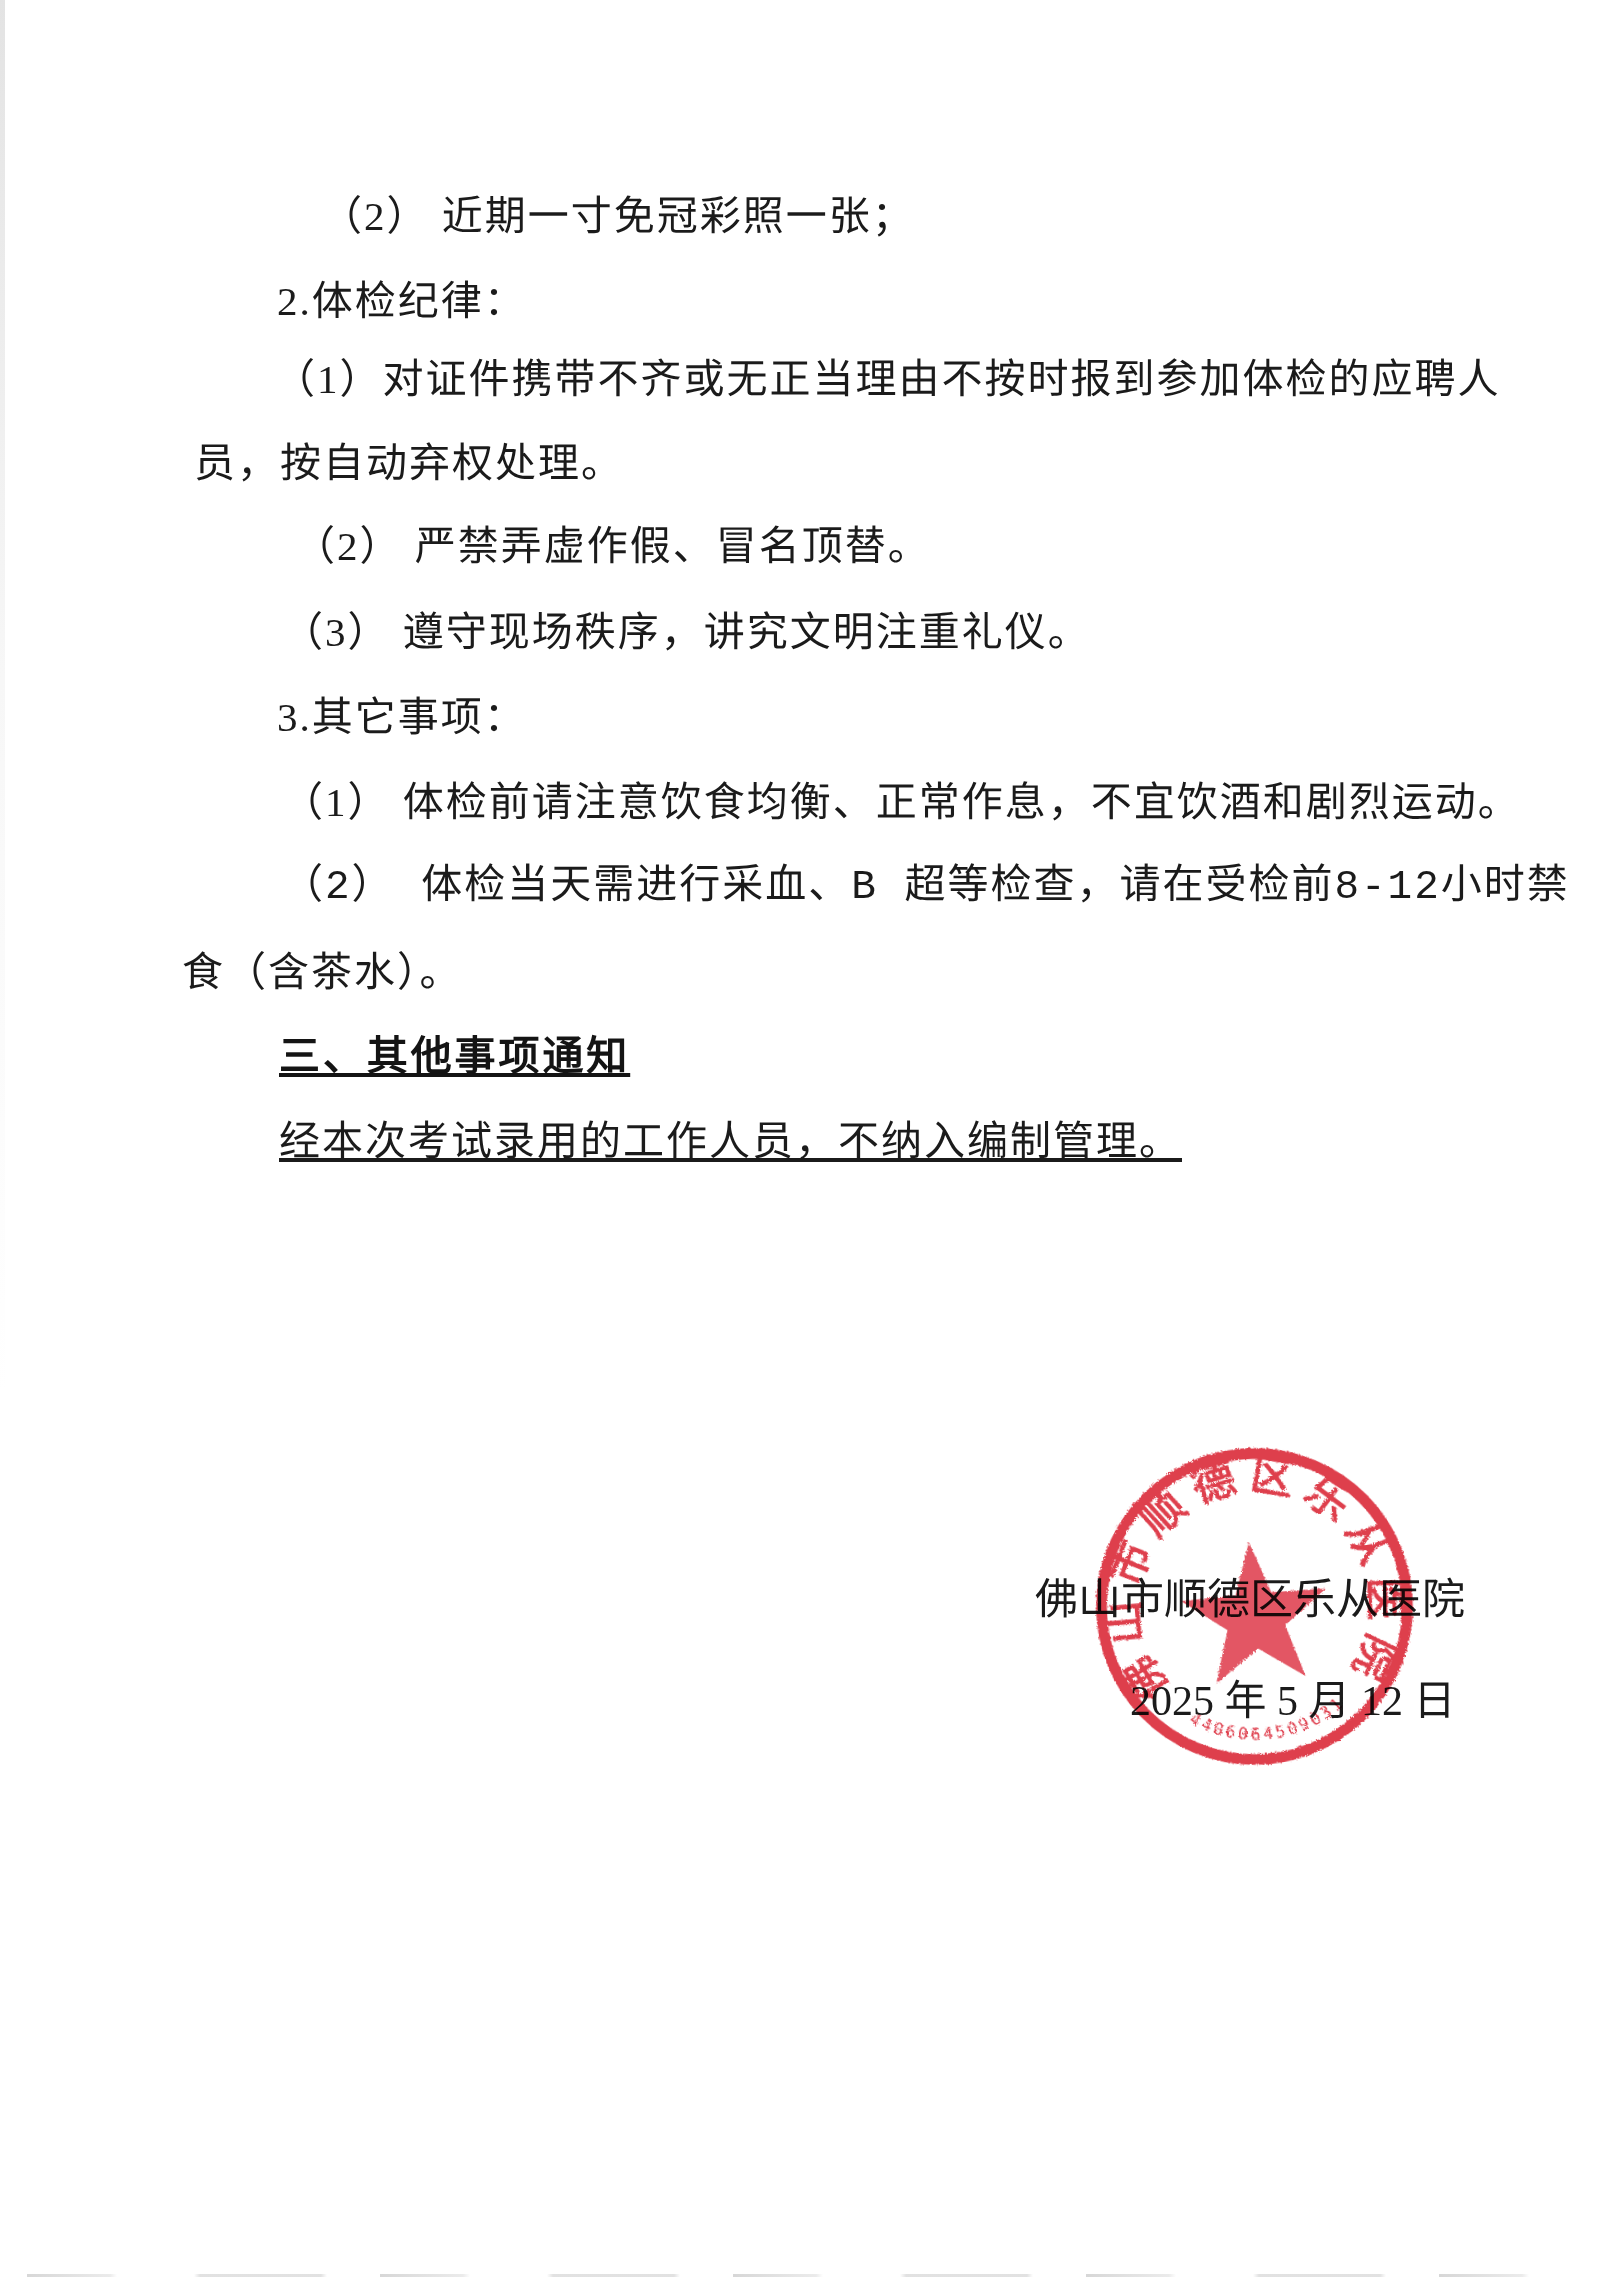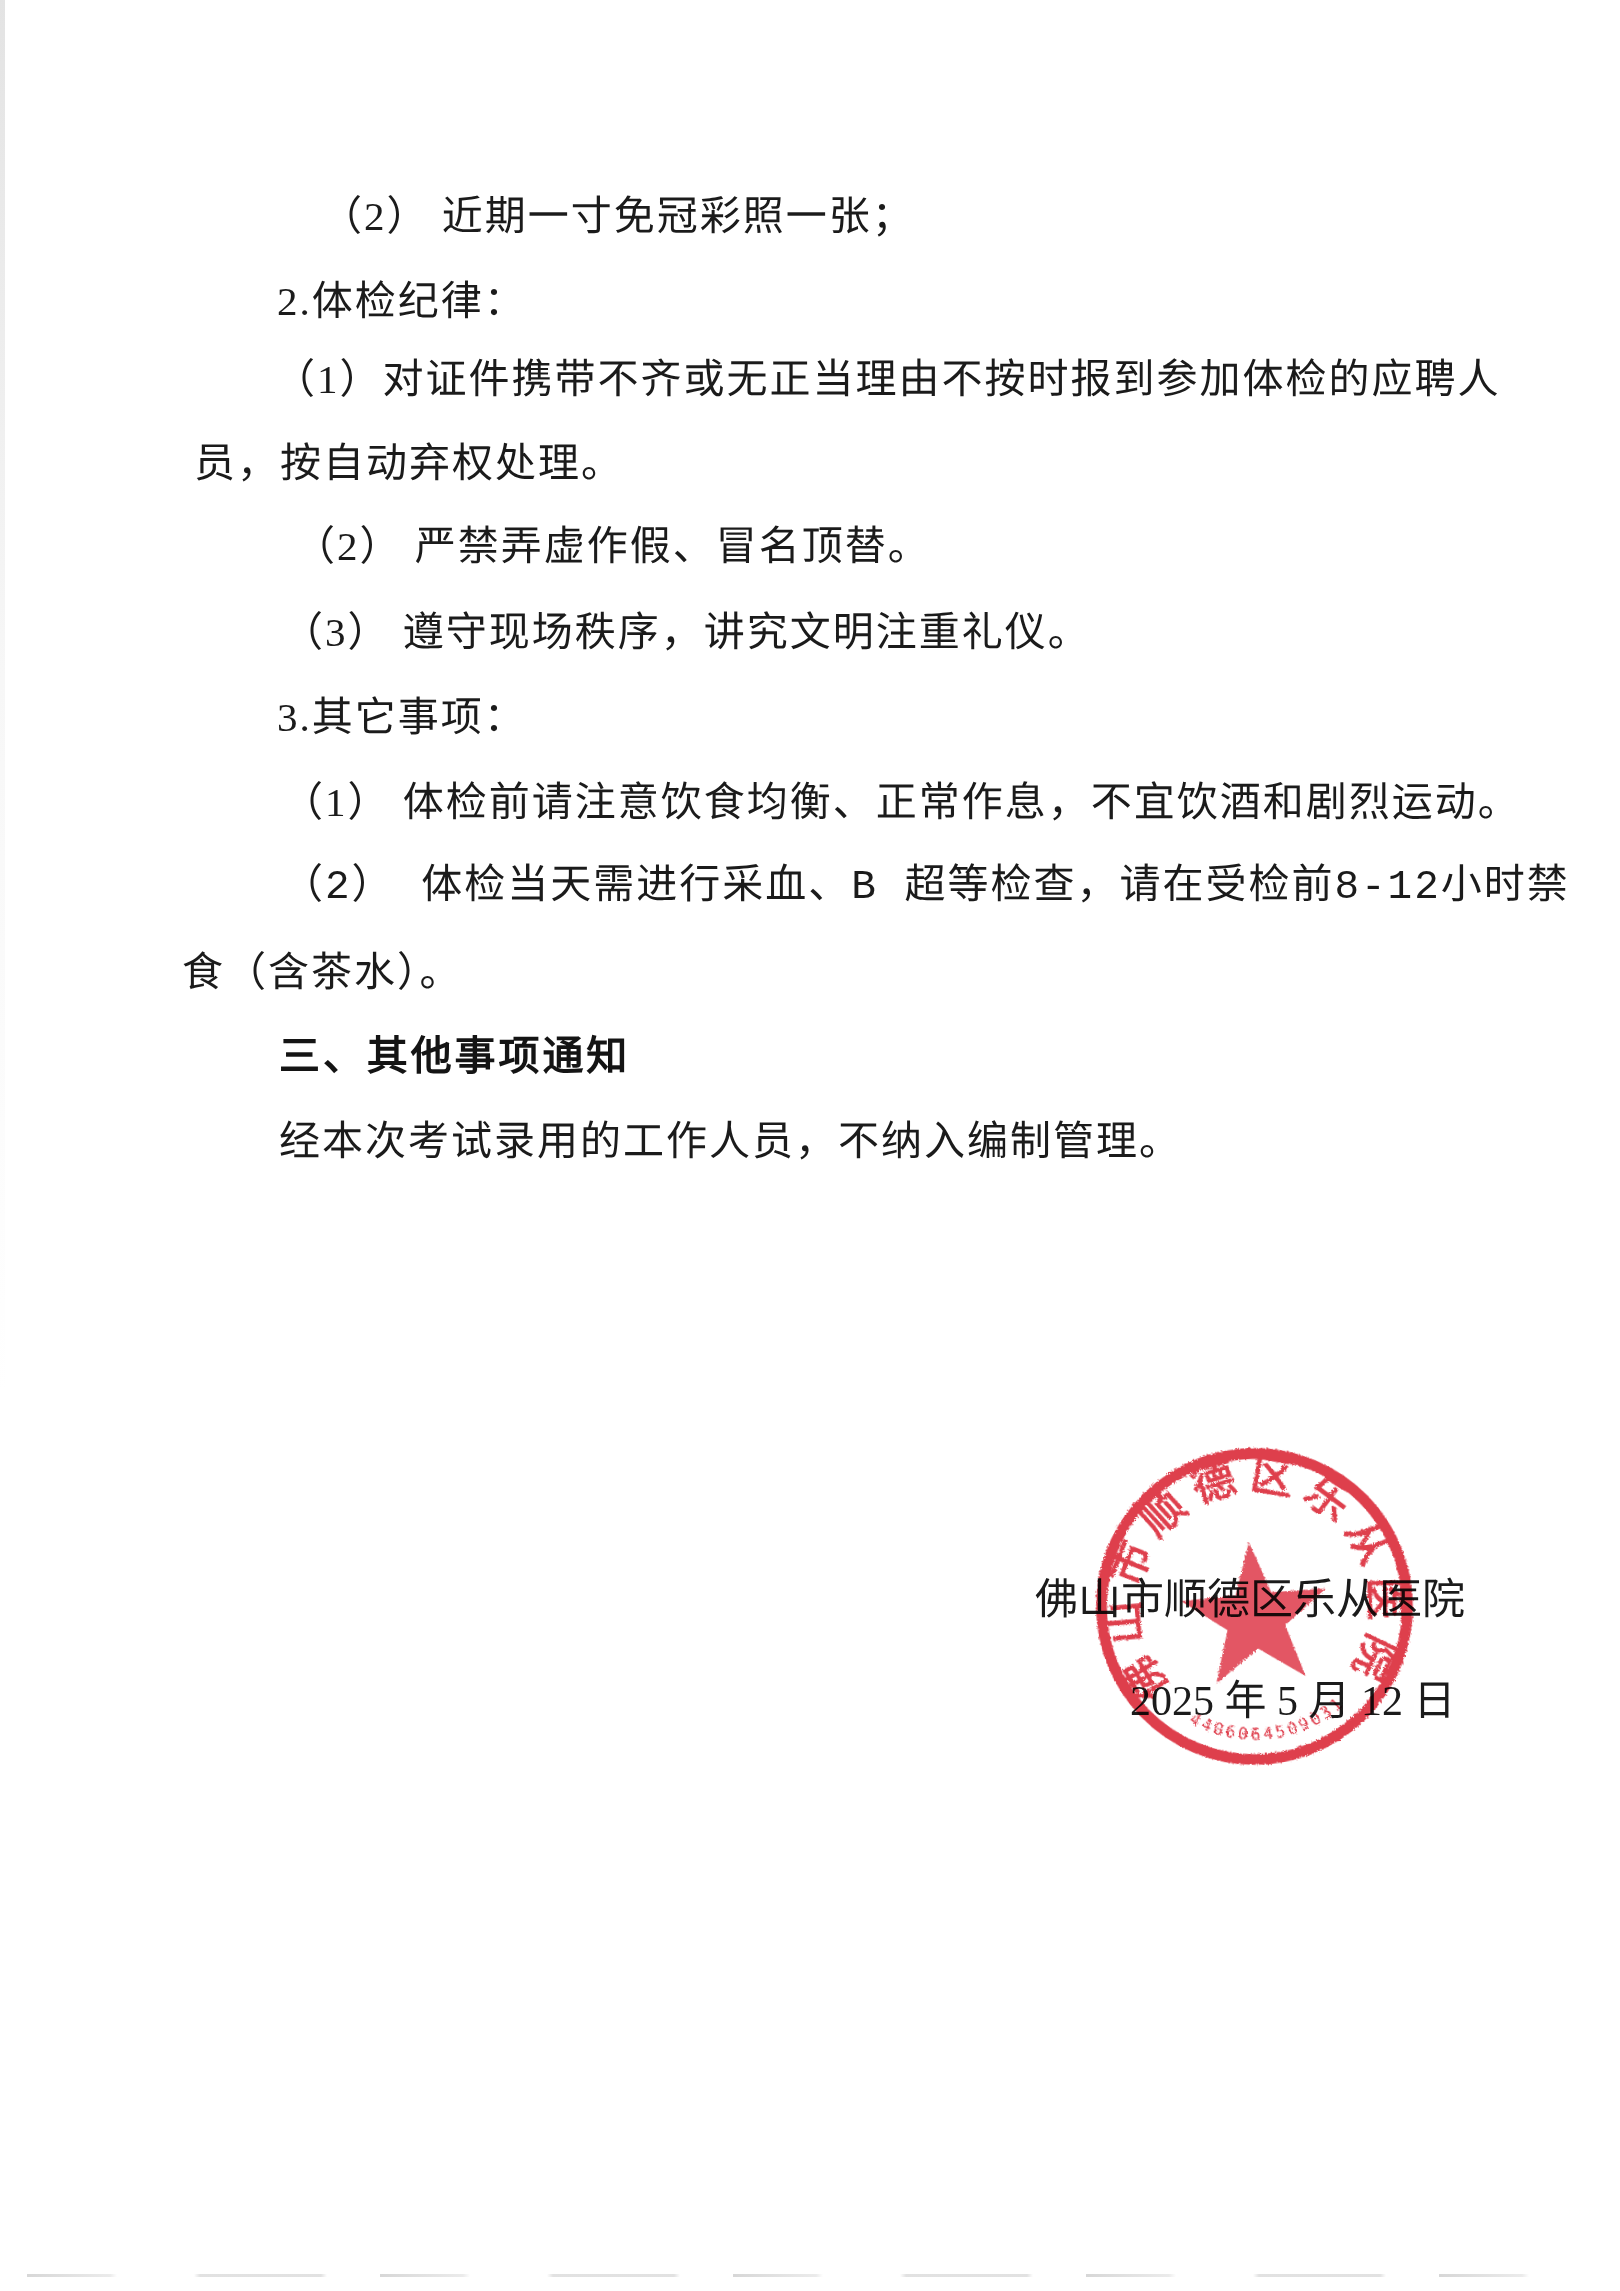"三、其他事项通知" div.text-line { text-decoration: none -> underline }
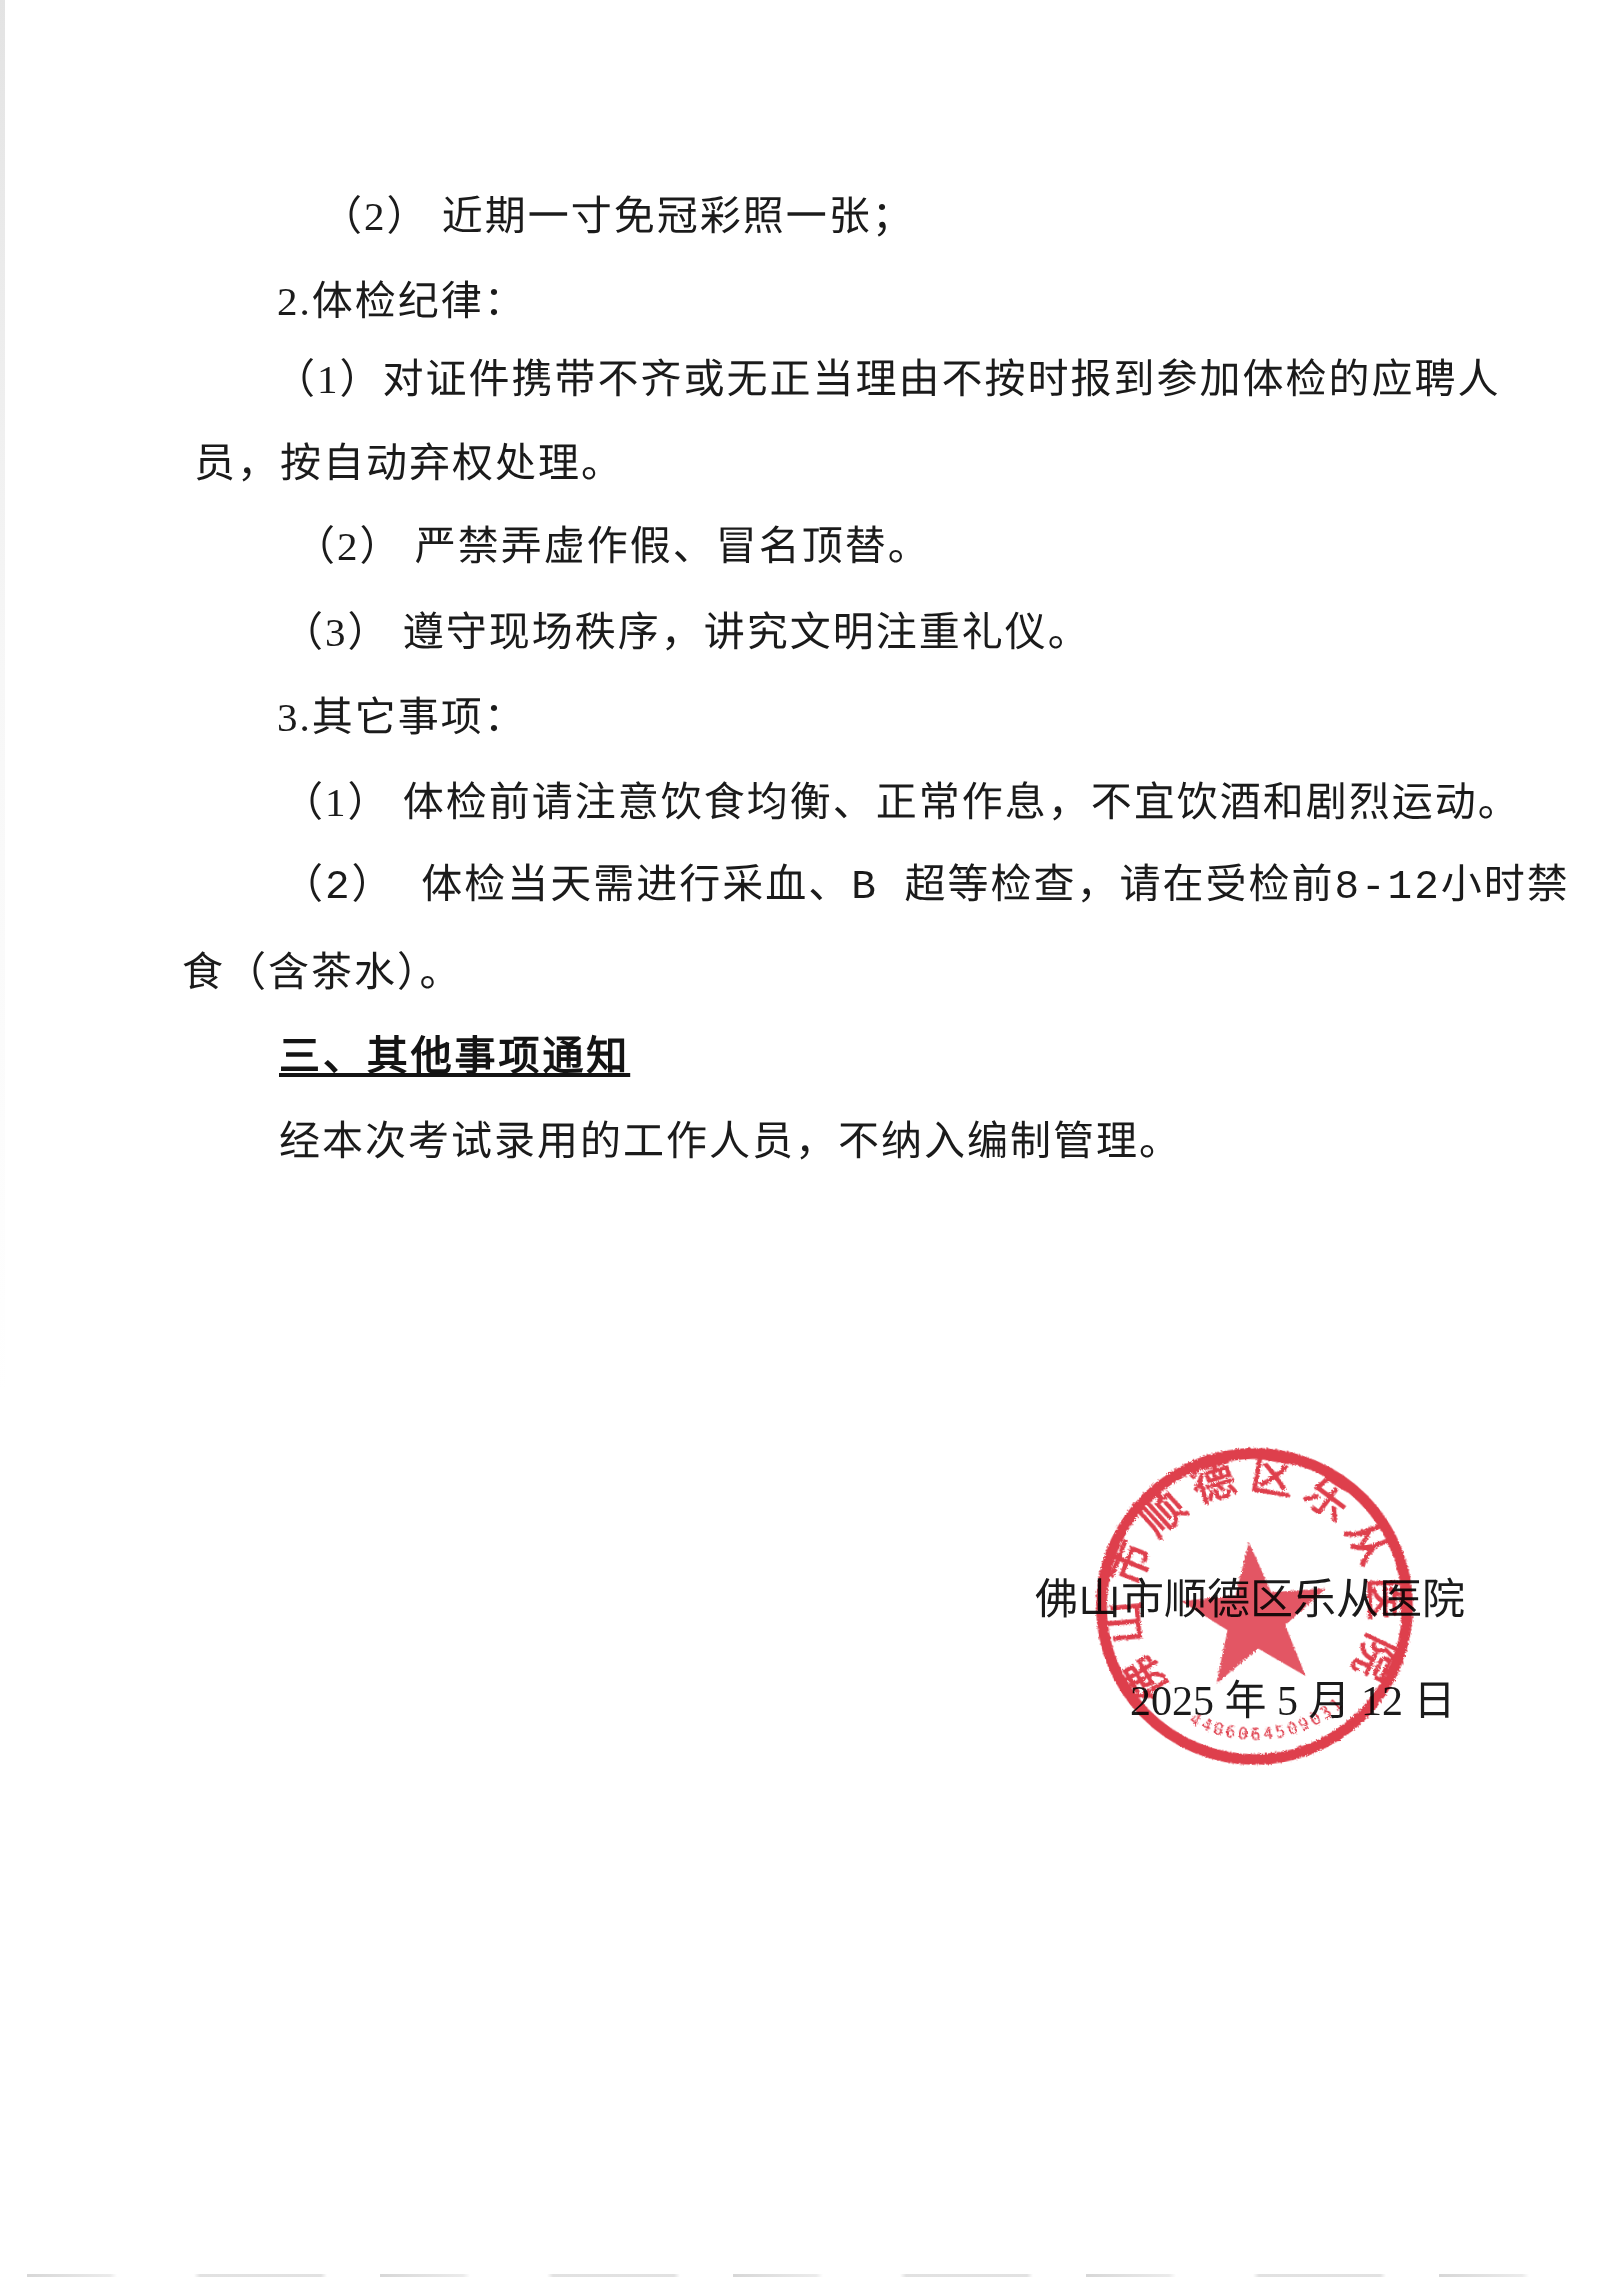"经本次考试录用的工作人员，不纳入编制管理。" div.text-line { text-decoration: none -> underline }
